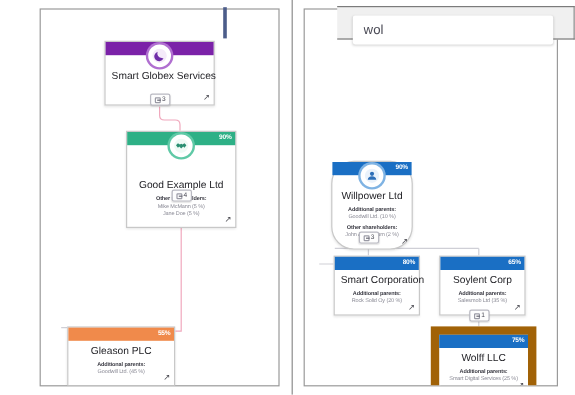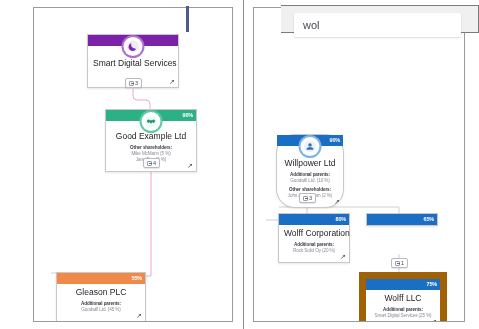"Smart Digital Services" div.title { text: Digital -> Globex }
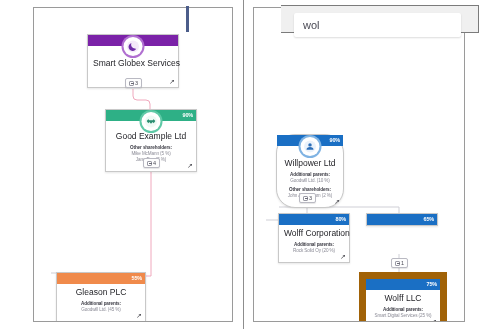"Good Example Ltd" div.title { margin-top: 6px -> 24px }
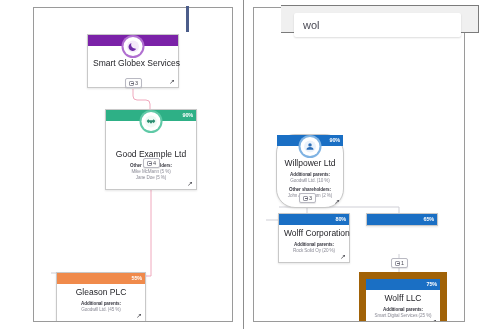"Wolff Corporation" div.title { text: Wolff -> Smart }
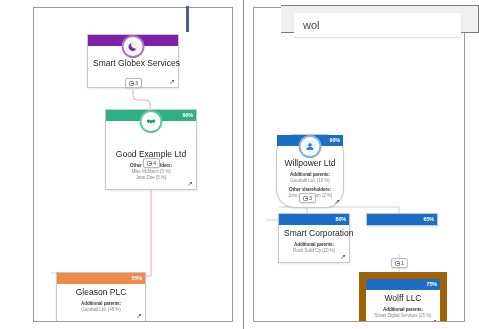"Soylent Corp" div.body { html: none -> <div> <div>Soylent Corp</div> <div> <div>Additional parents:</div> <div>Salesmob Ltd (35 %)</div> </div> <span>↗</span> </div> }
